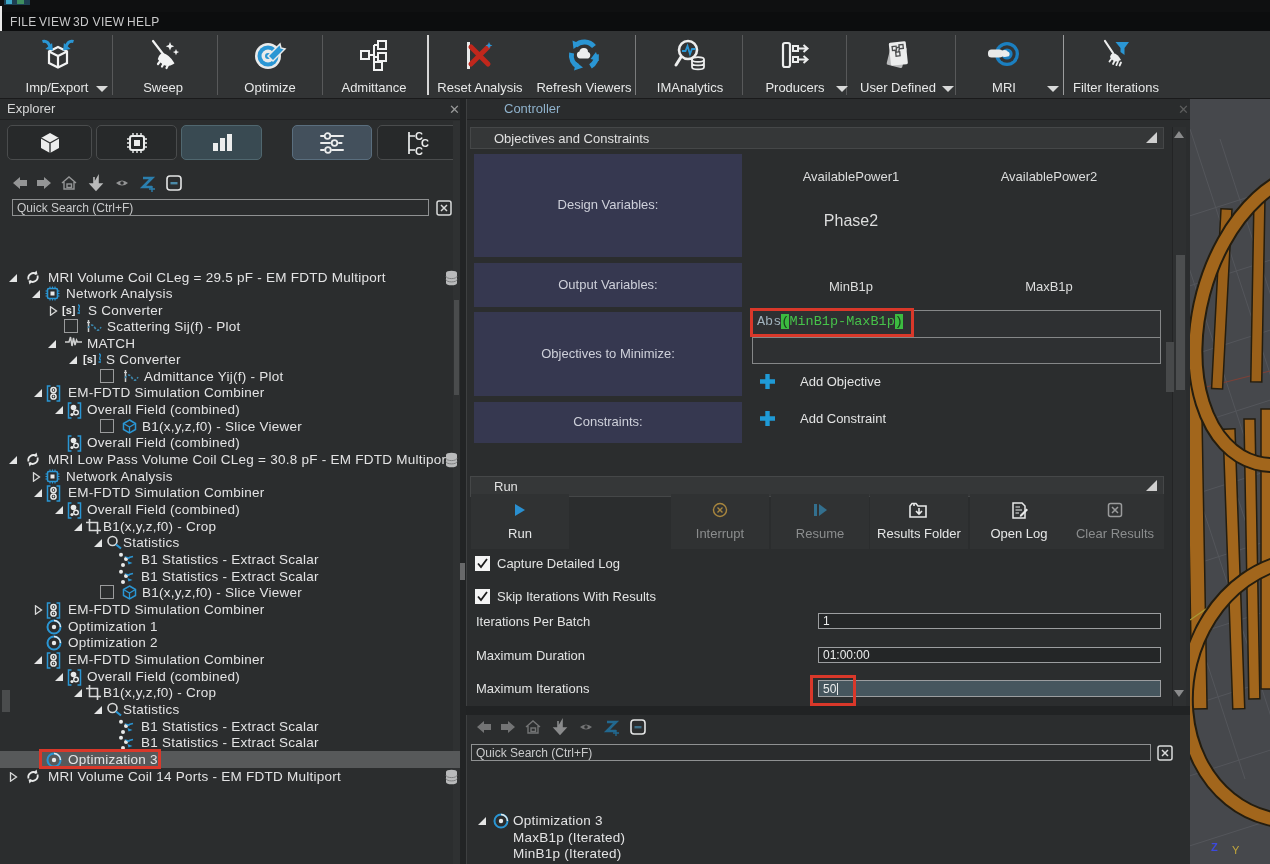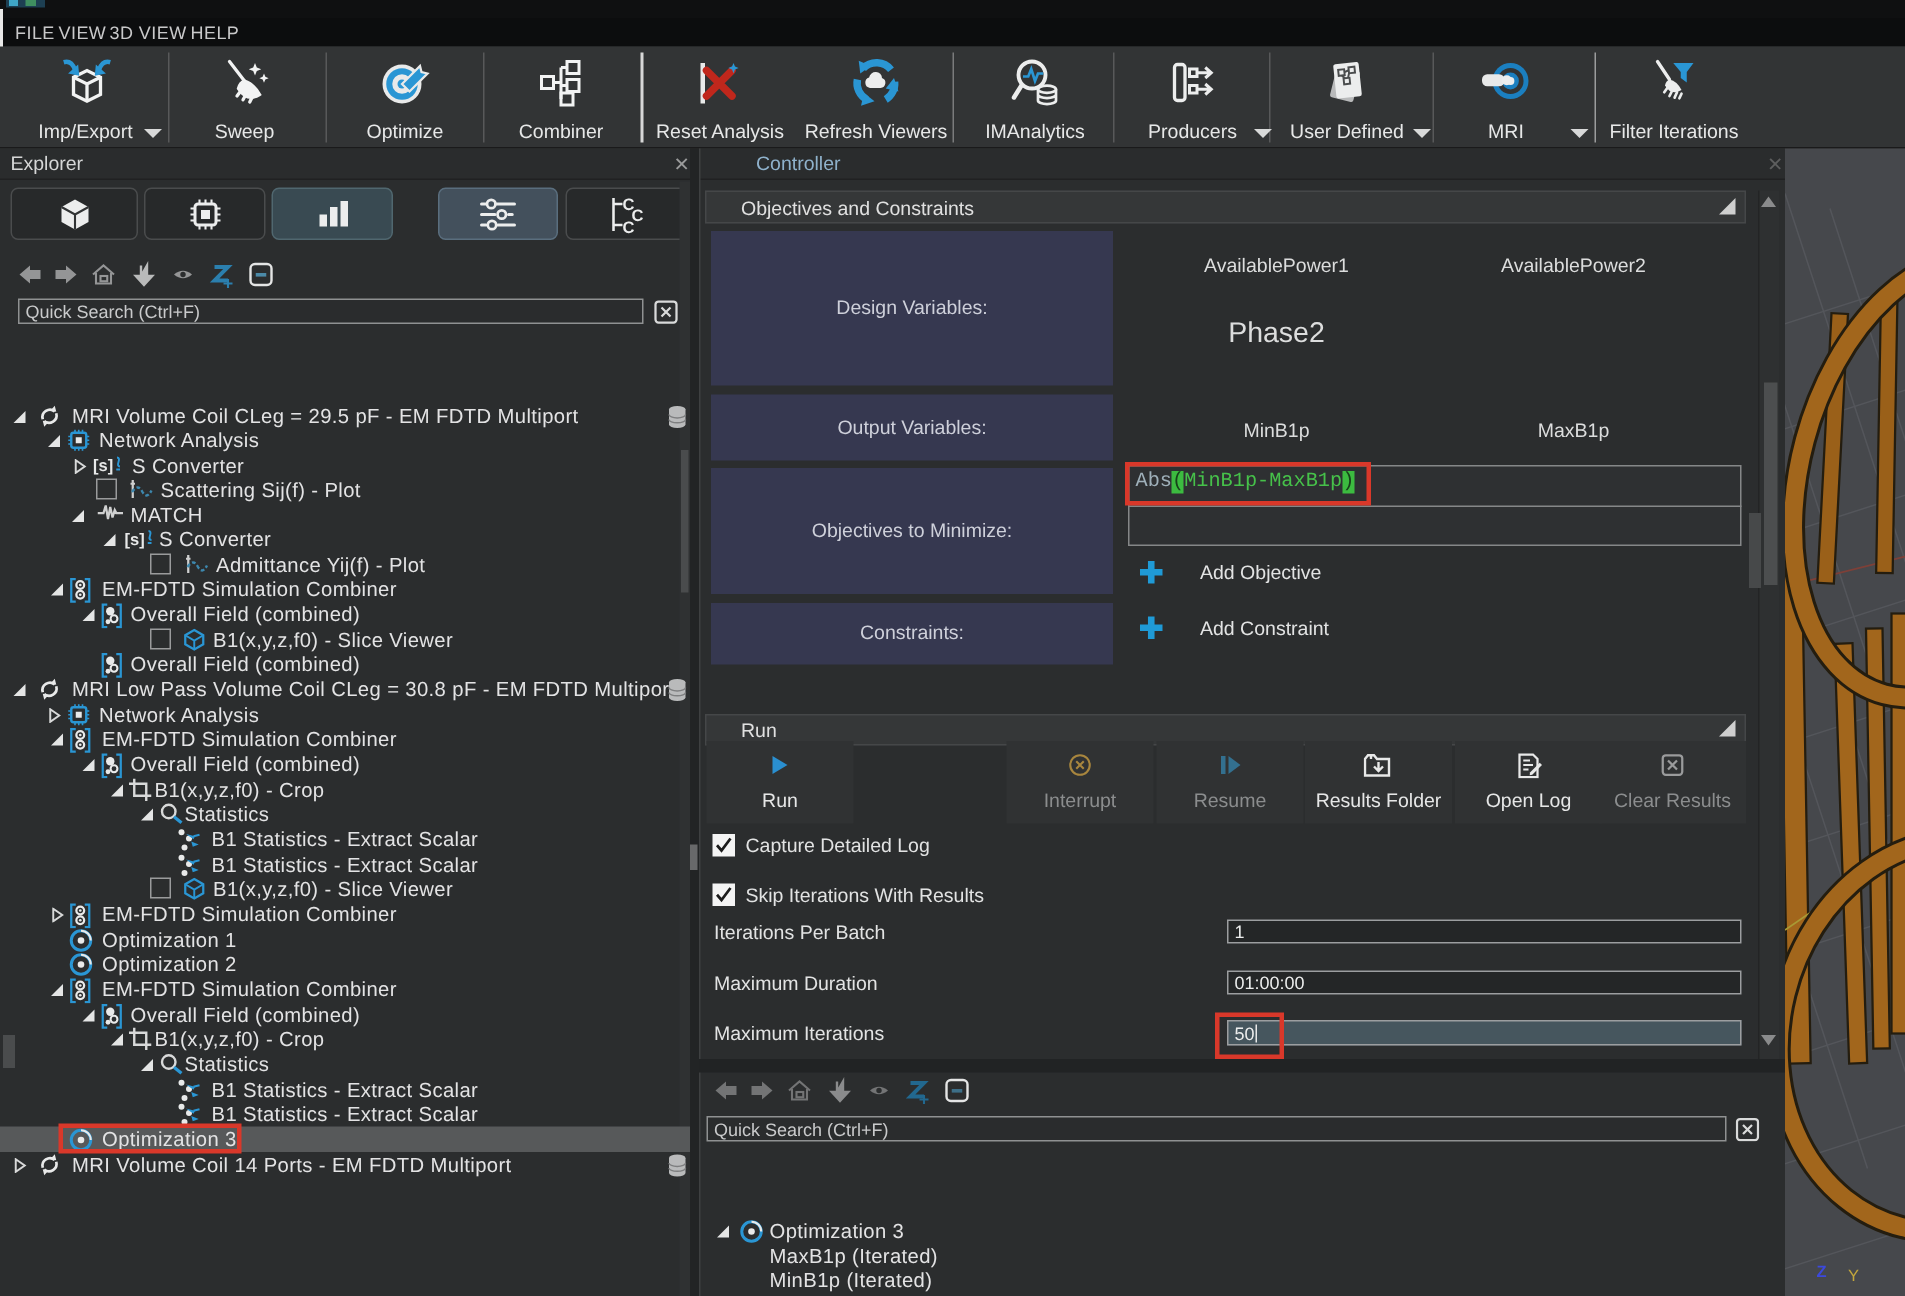"Combiner" div.abs { text: Combiner -> Admittance }
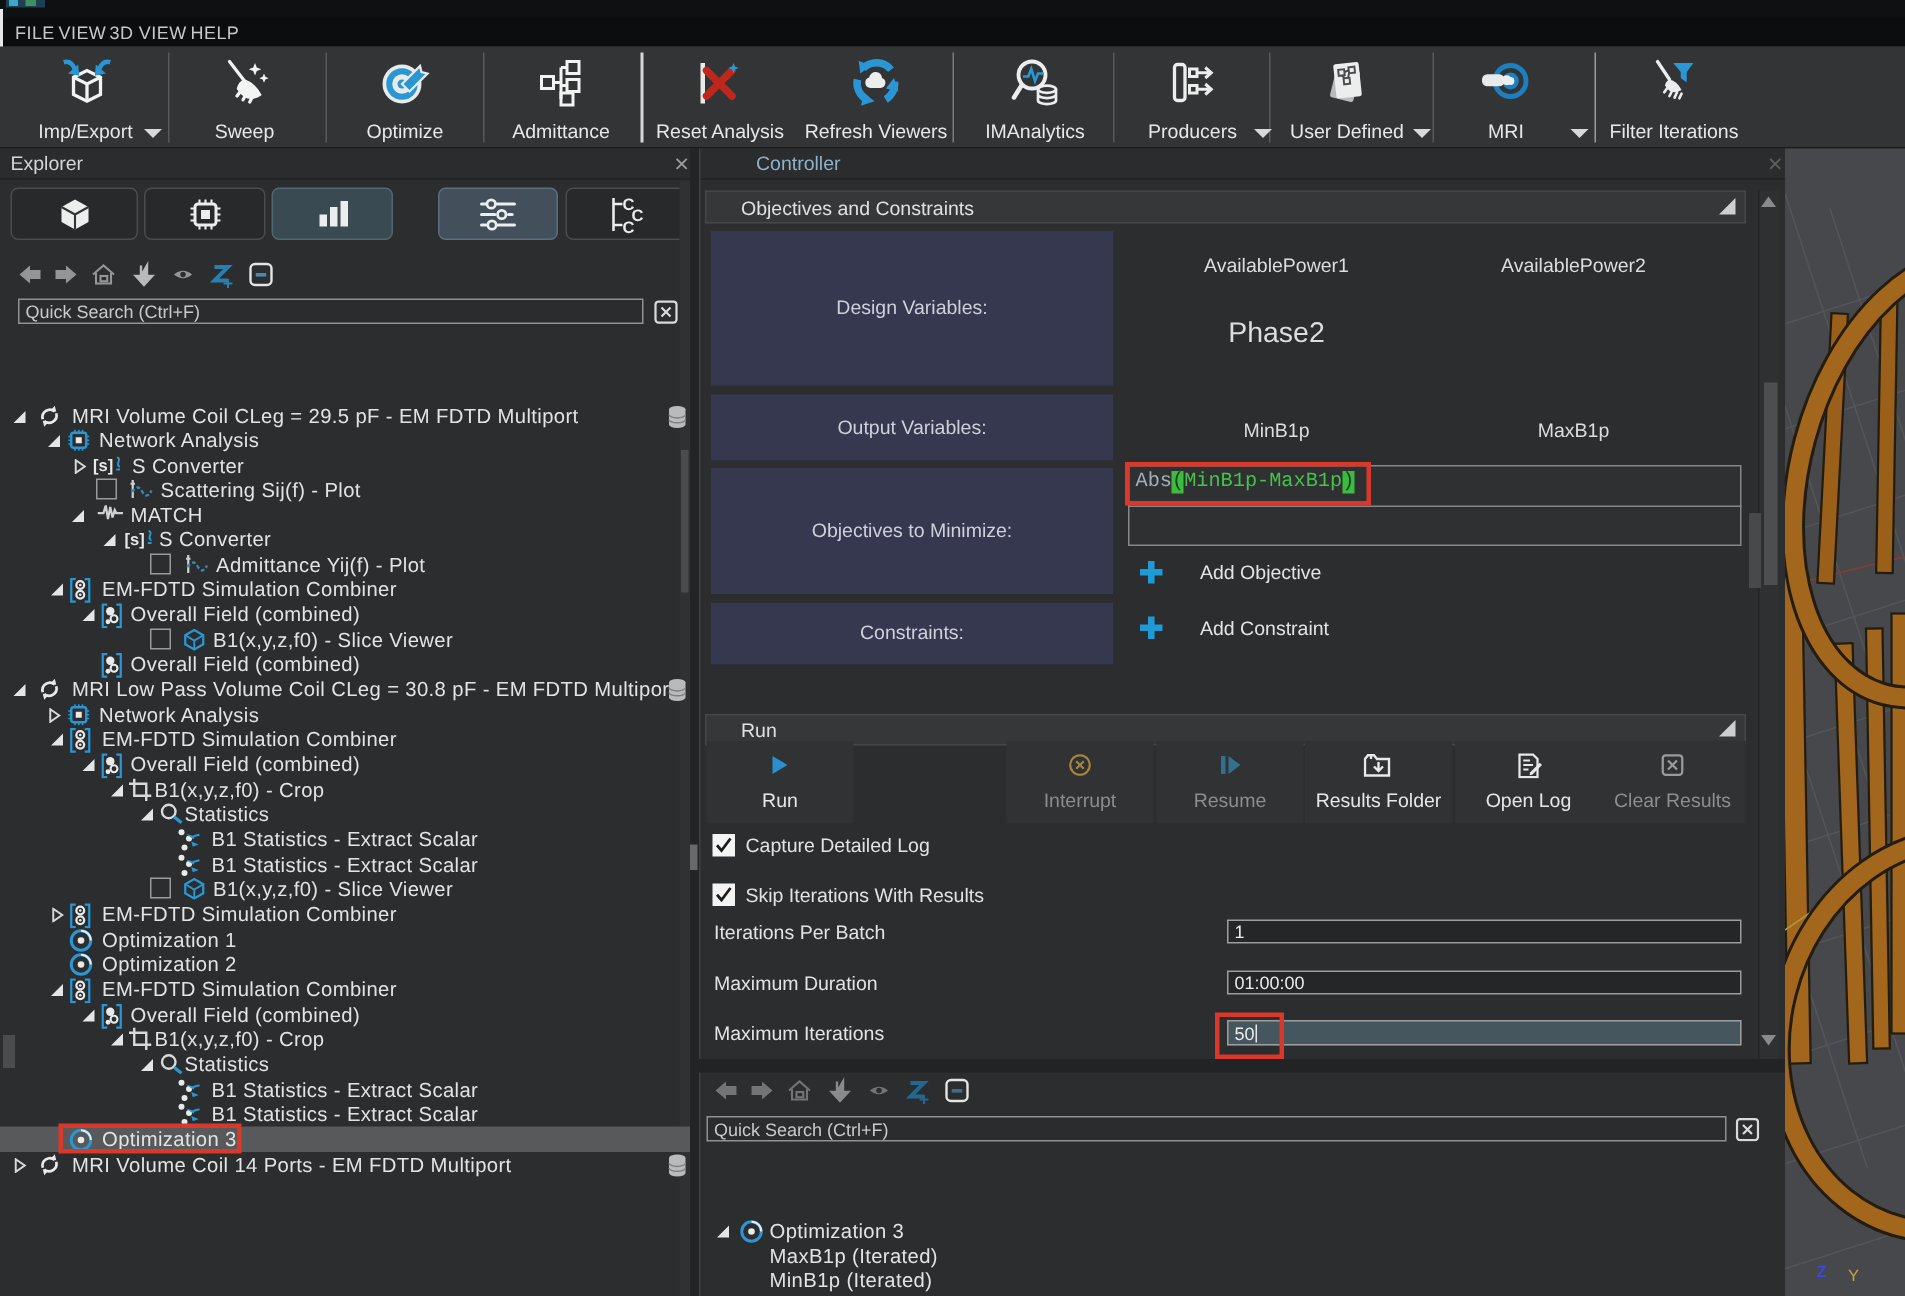"Phase2" div.abs { font-size: 19px -> 16px }
